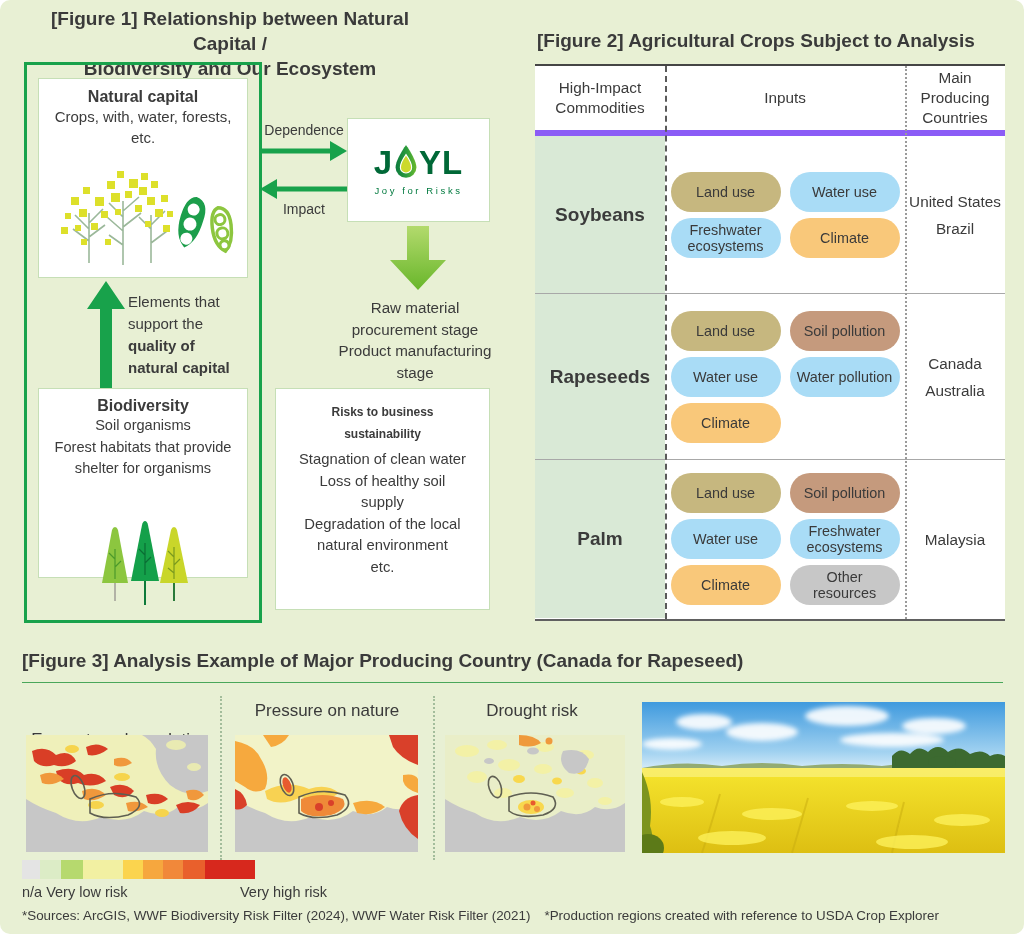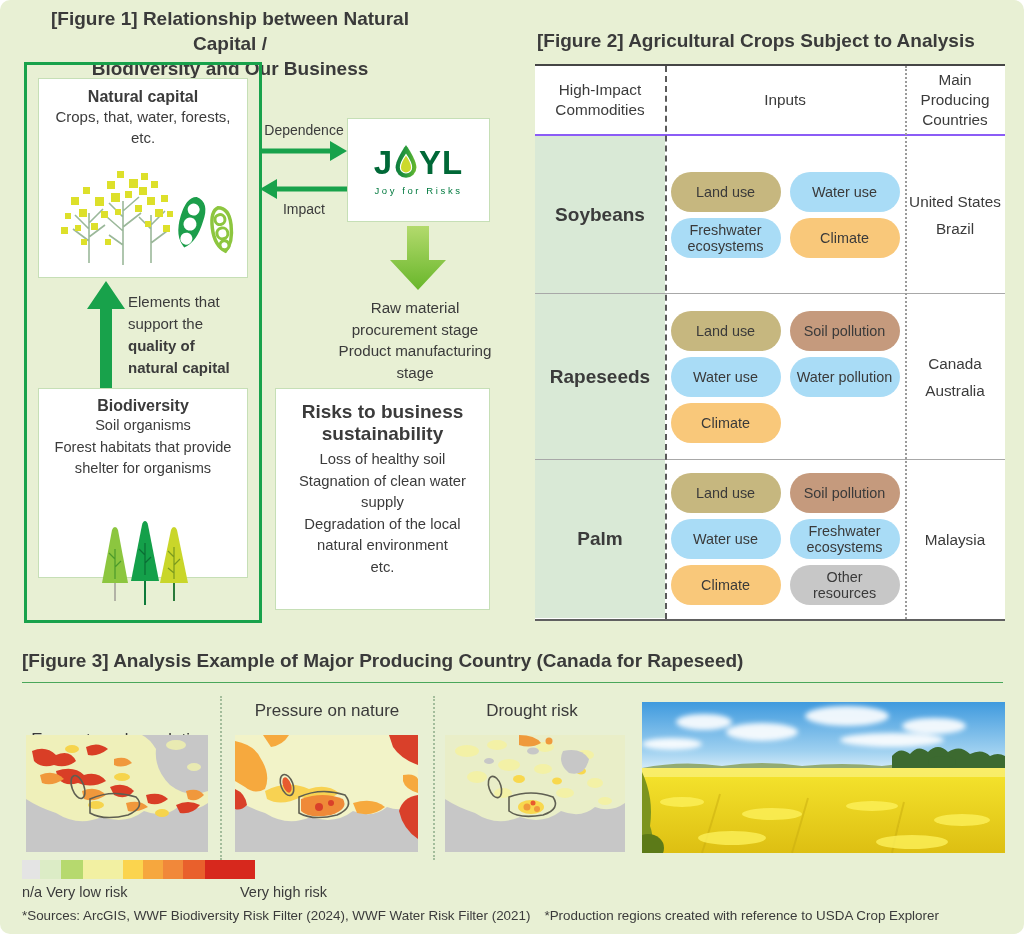"Biodiversity and Our Business" div { text: Business -> Ecosystem }
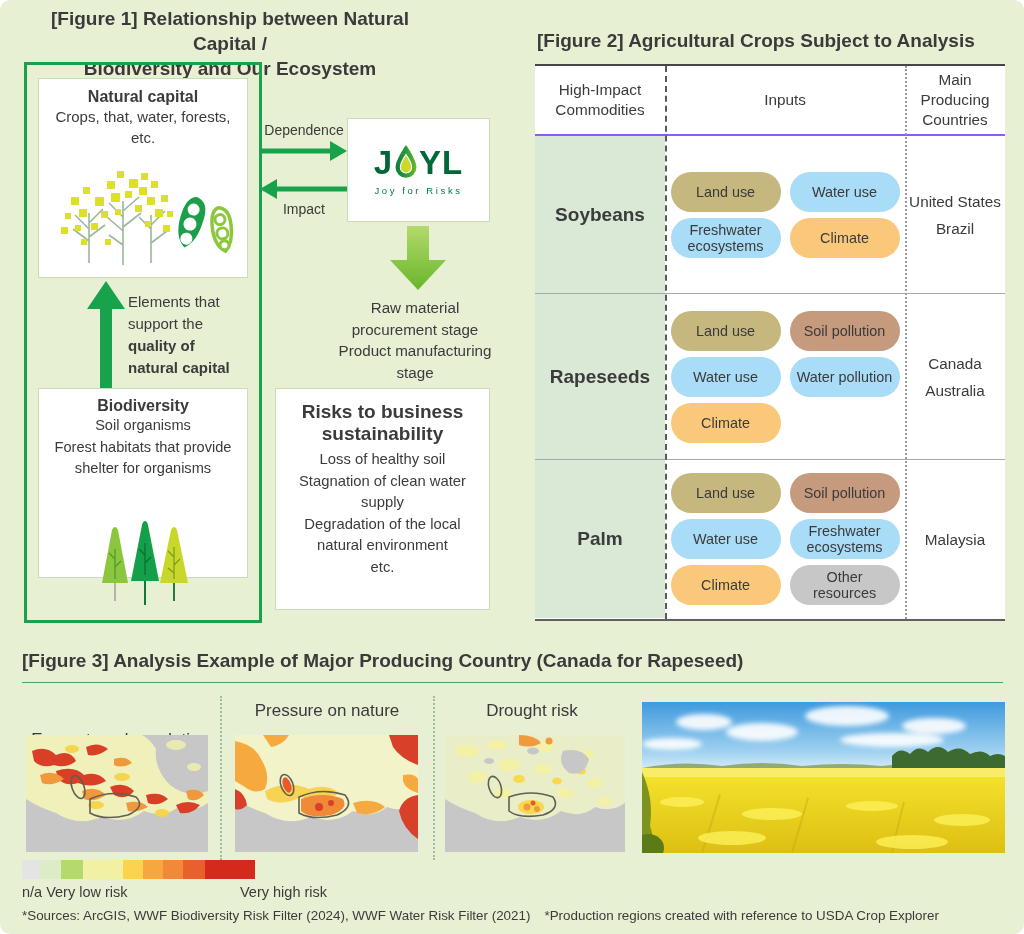"High-Impact Commodities" #t-header { border-bottom: 2px solid #8b5cf6 -> 6px solid #8b5cf6 }
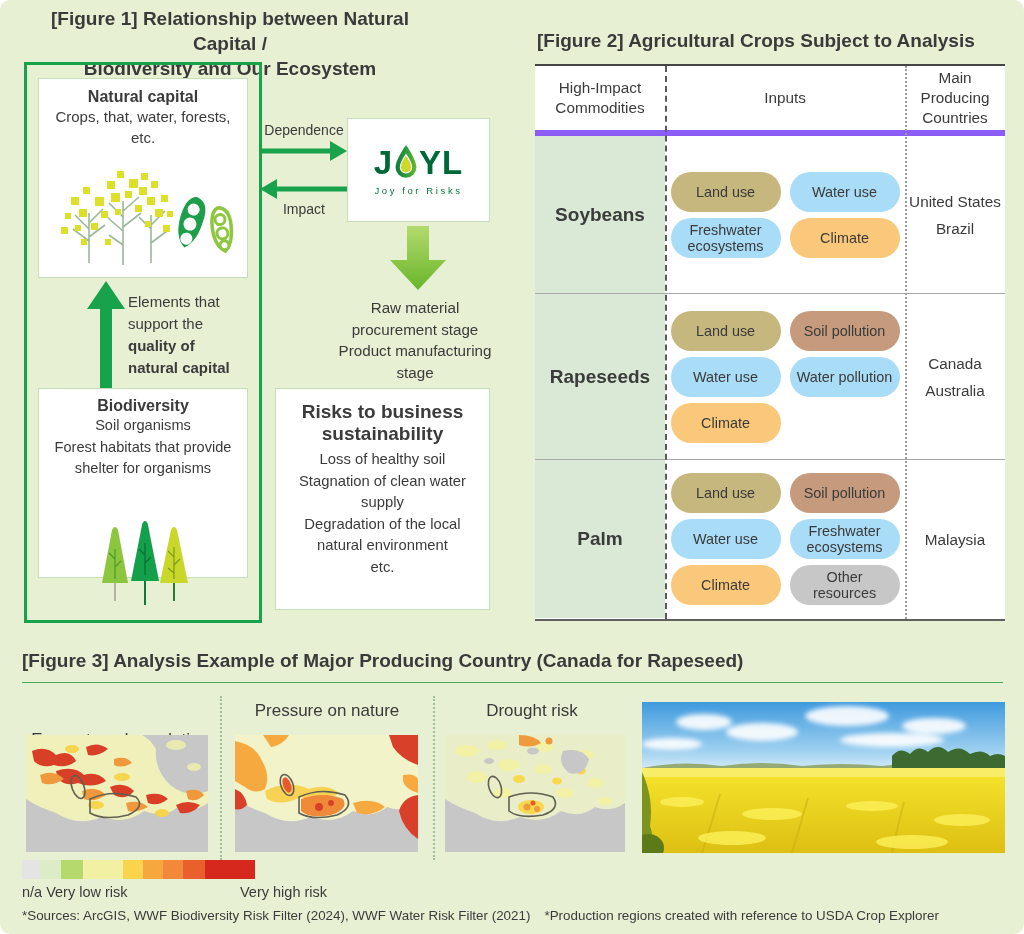"Crops, that, water, forests," div { text: that -> with }
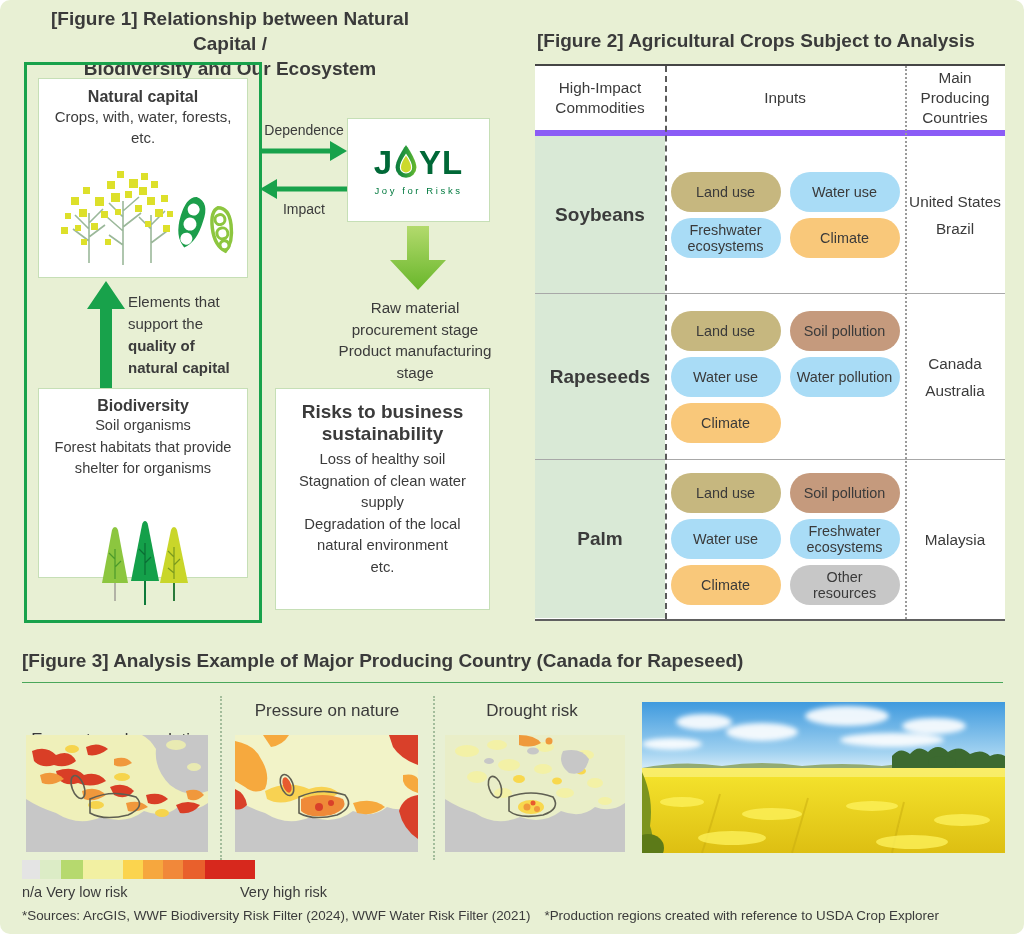"Risks to business" #risk-box .box-title { font-size: 19px -> 12px }
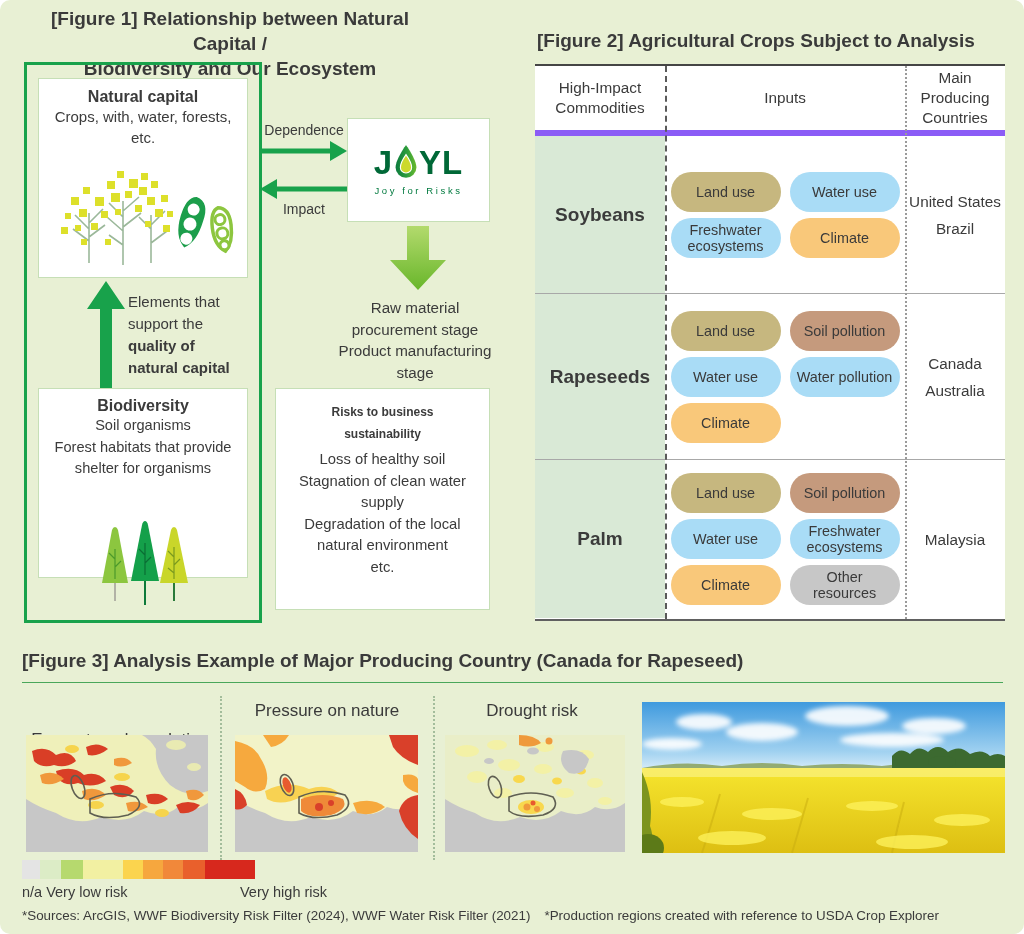"Loss of healthy soil" div { order: before "Stagnation of clean water" -> after "Stagnation of clean water" }
